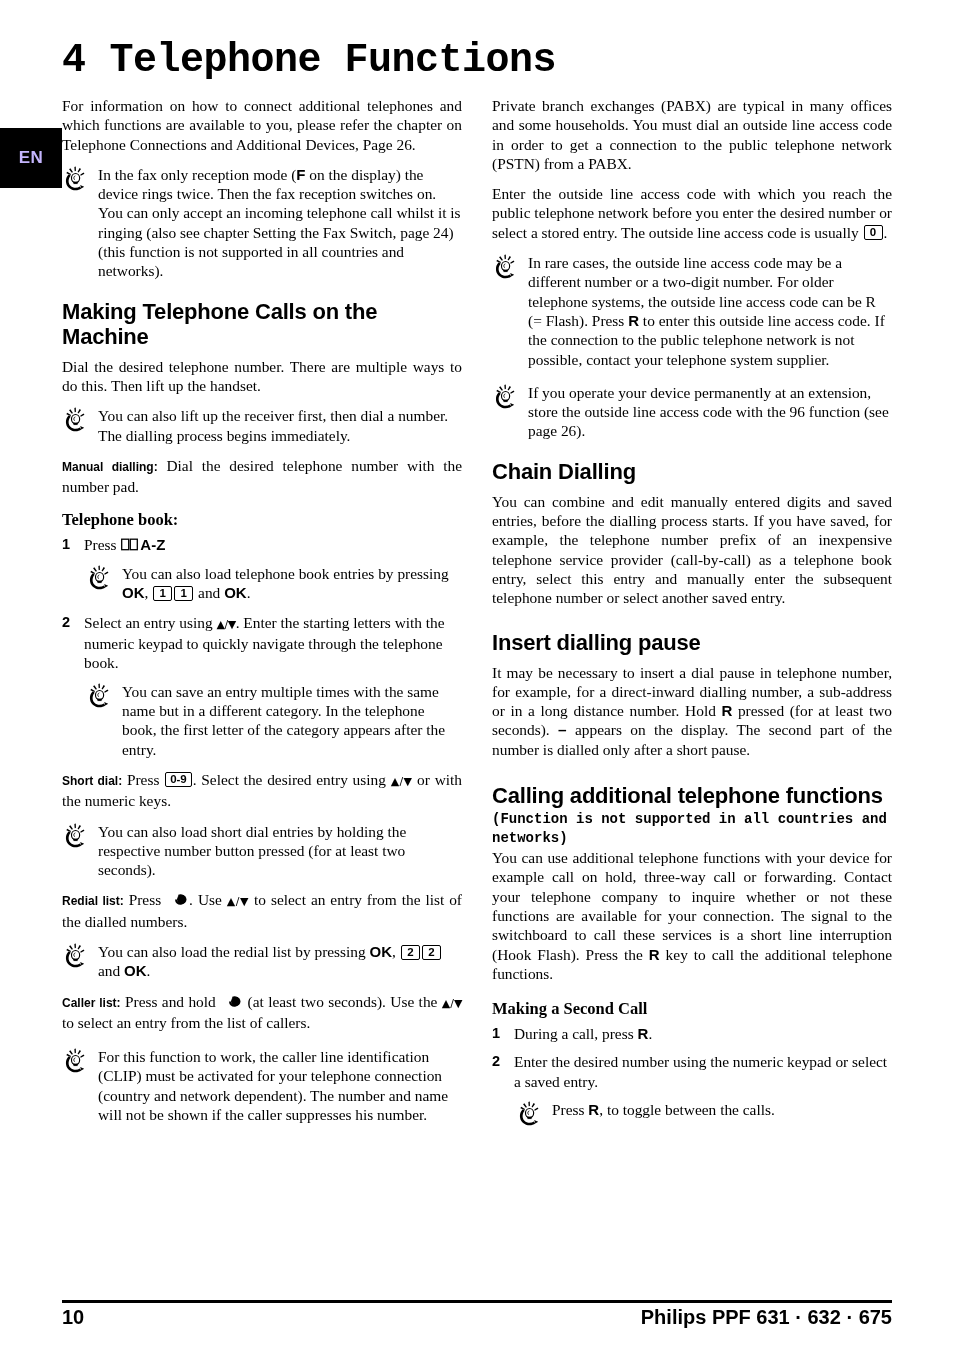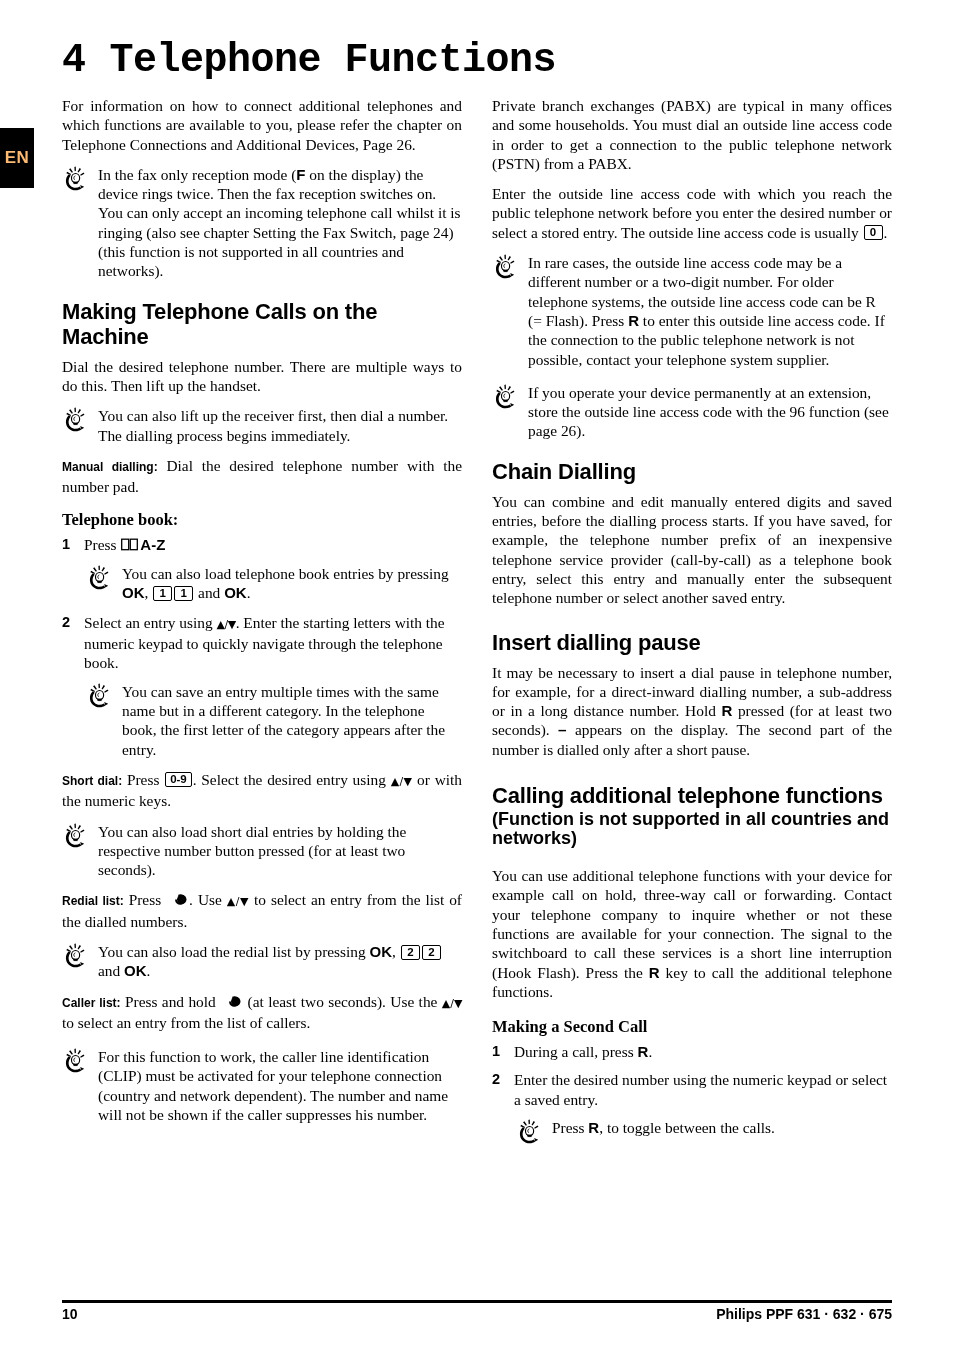"EN" .lang-tab { color: #fdba74 -> #c4b5fd; width: 34px -> 62px }
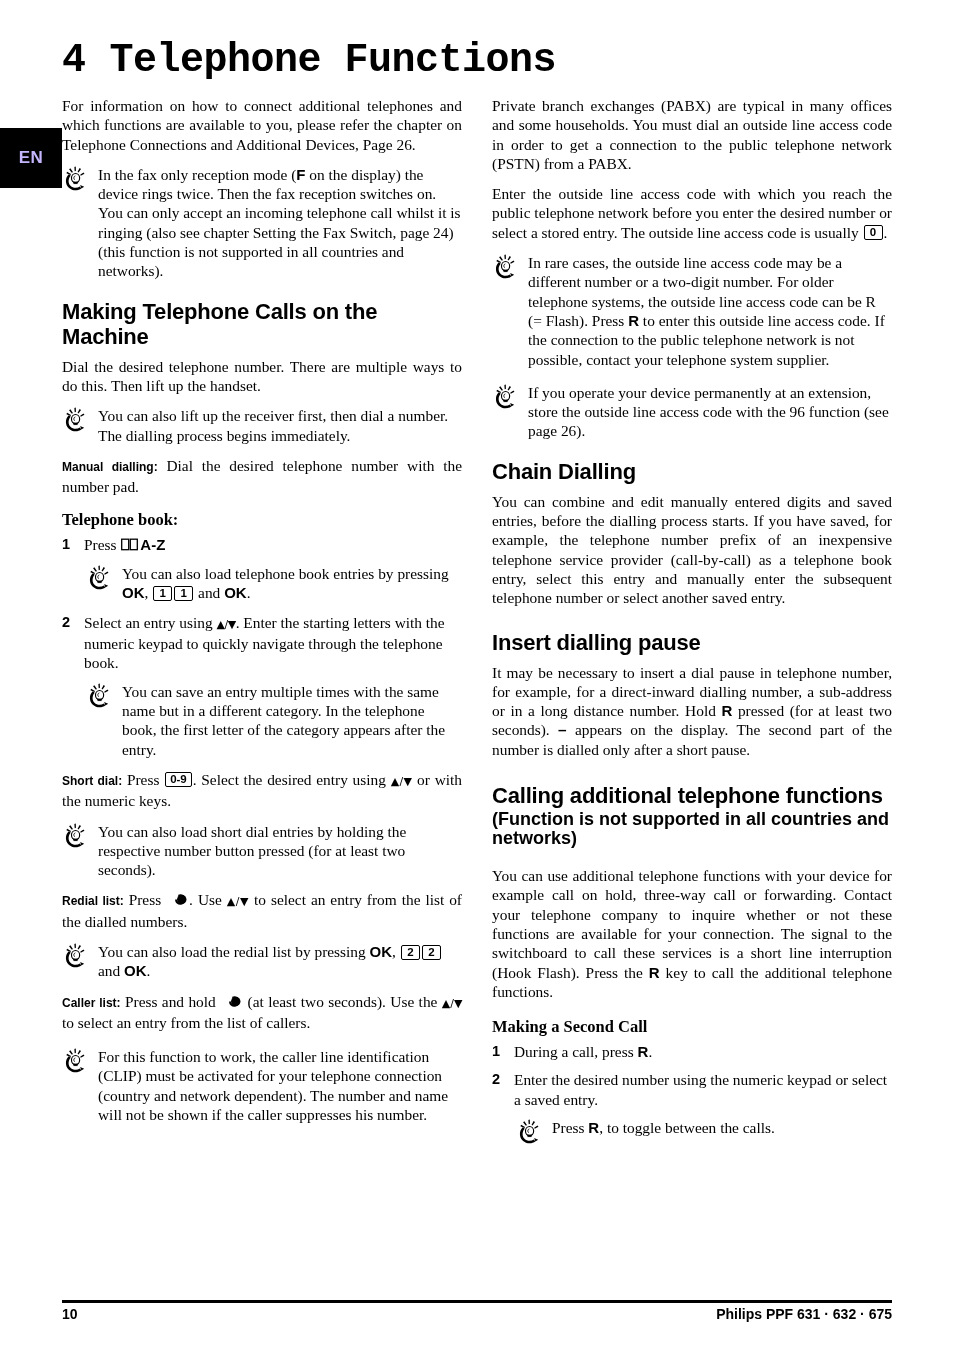"(Function is not supported in" .sec-paren { font-family: Liberation Sans, sans-serif -> Liberation Mono, monospace; font-size: 18px -> 14px; margin: 0 0 18px 0 -> 0 0 0 0 }
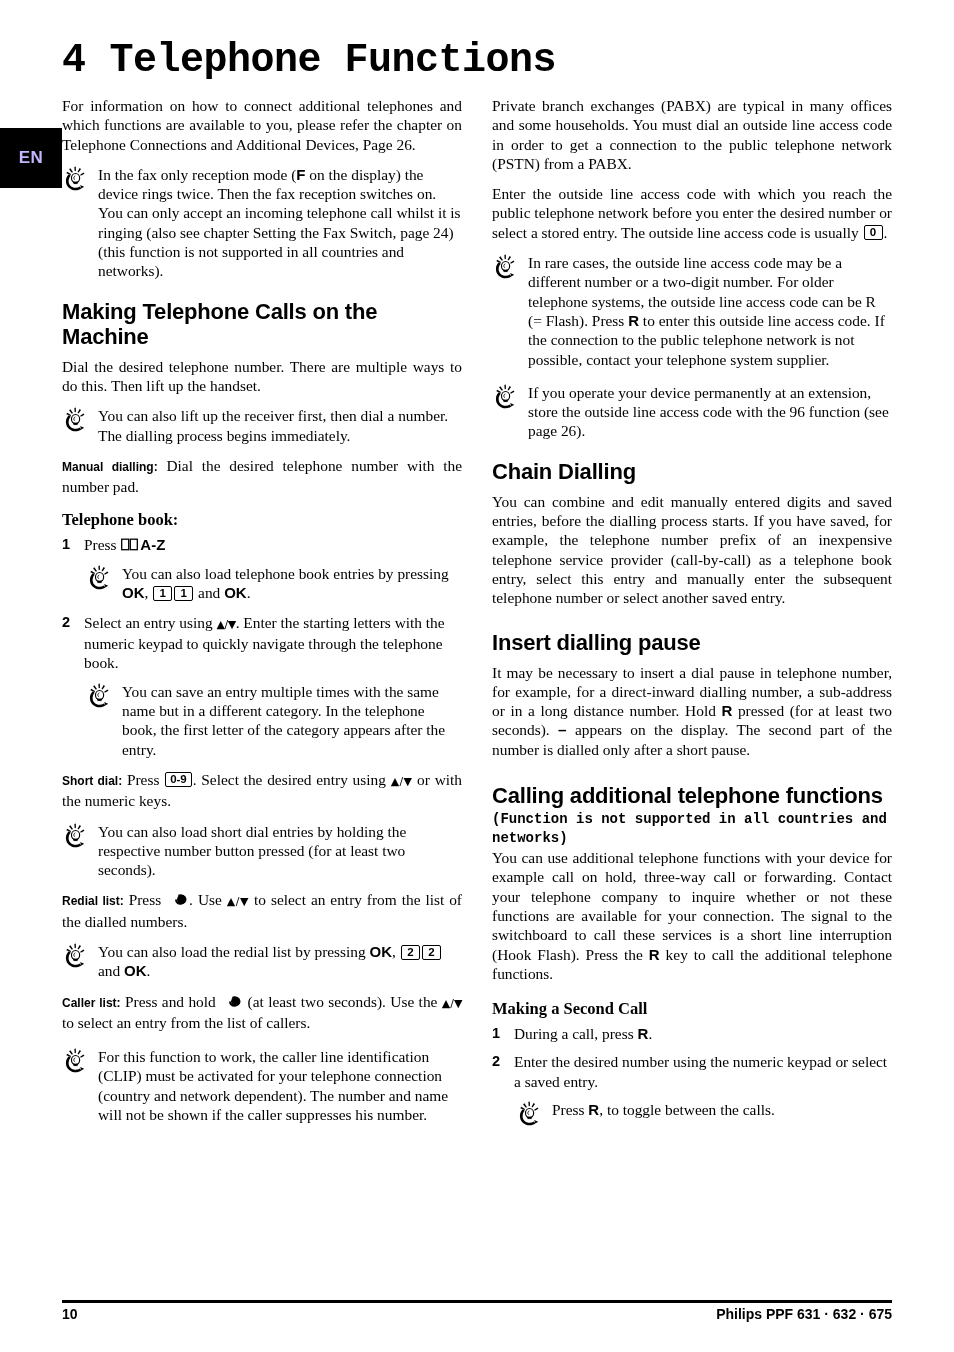"10" .footer { font-size: 14px -> 20px }
